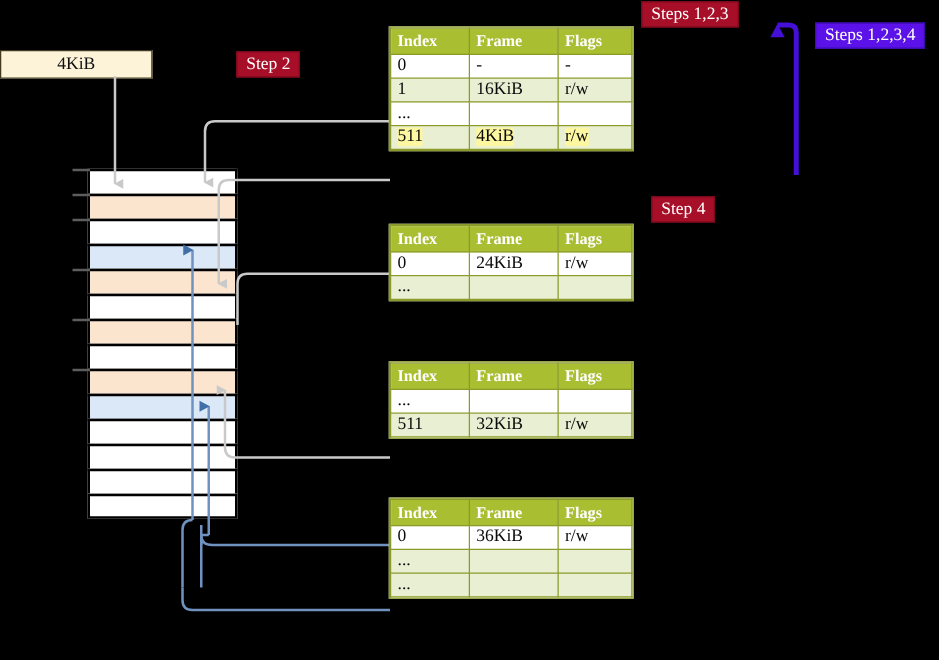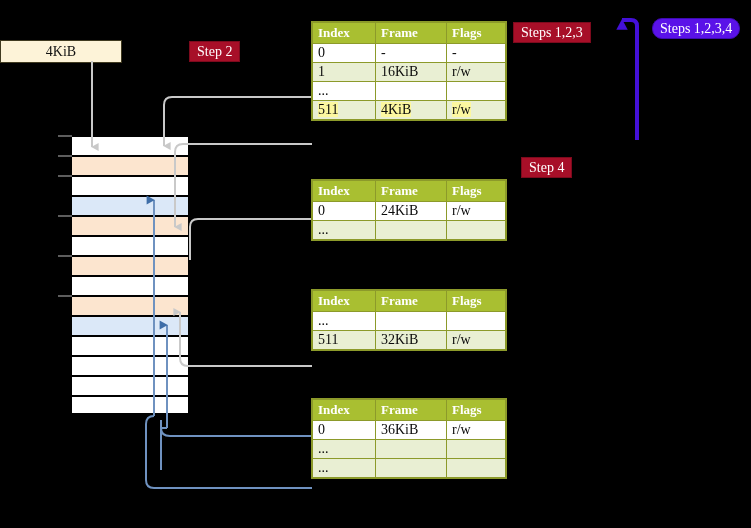"Steps 1,2,3" div.badge { top: 22px -> 1px }
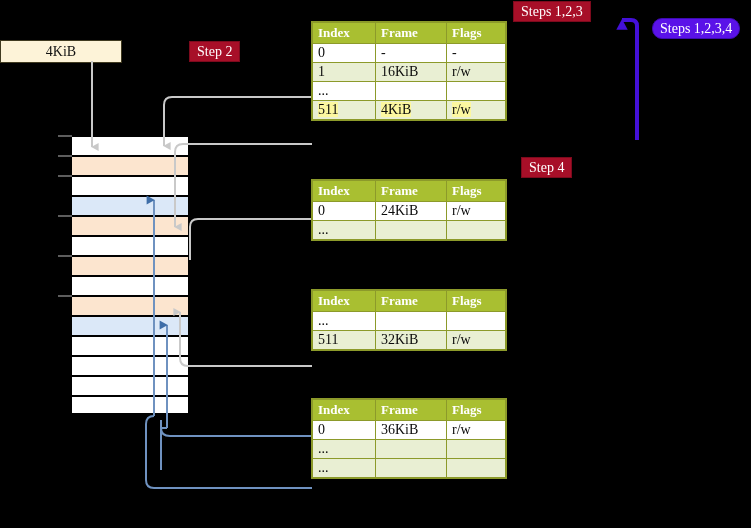"Steps 1,2,3,4" div.badge { border-radius: 10px -> none }
